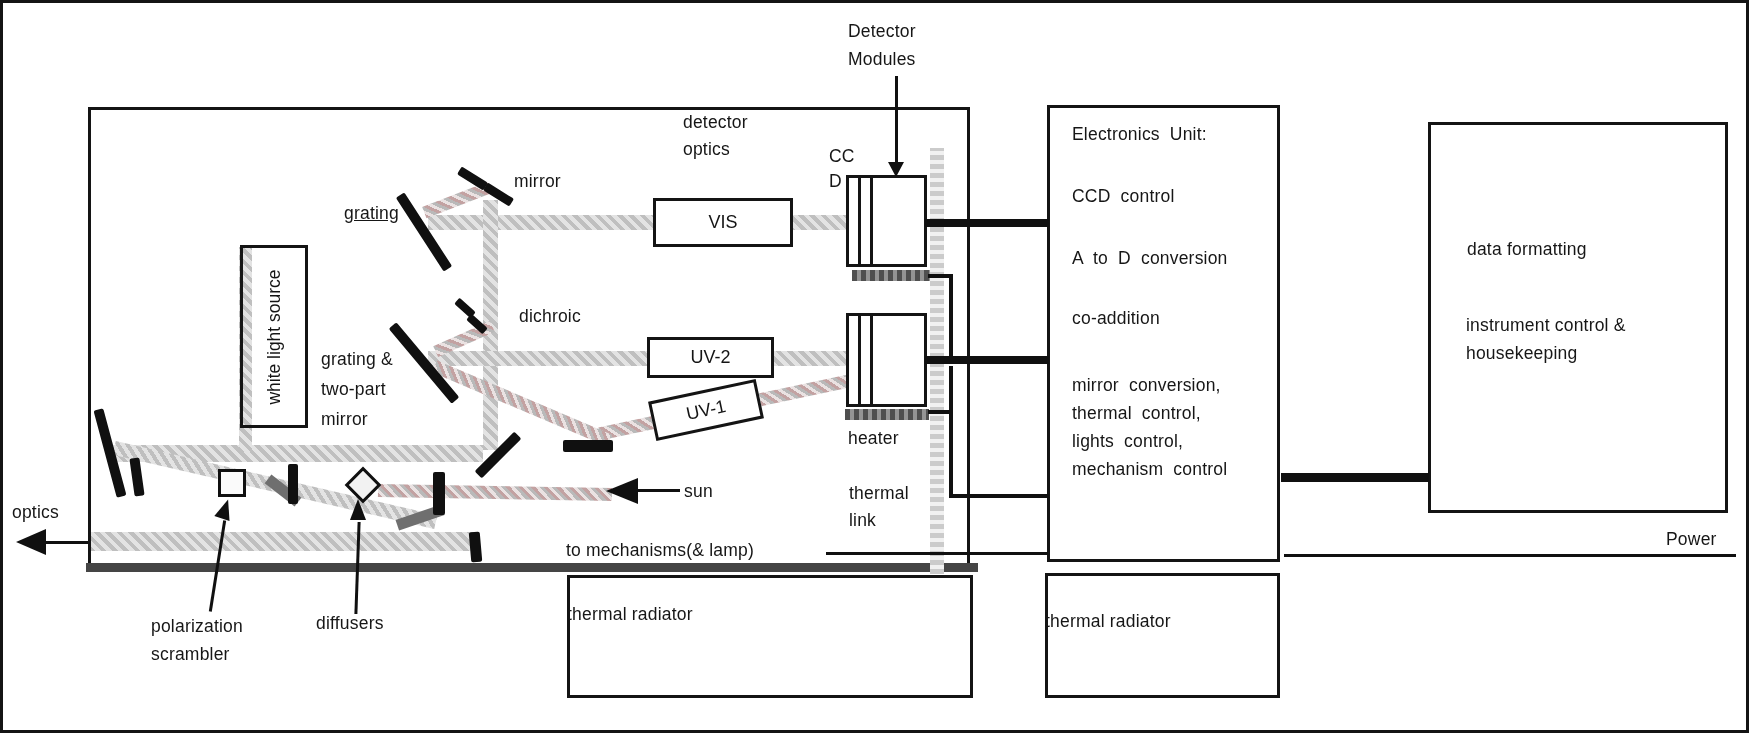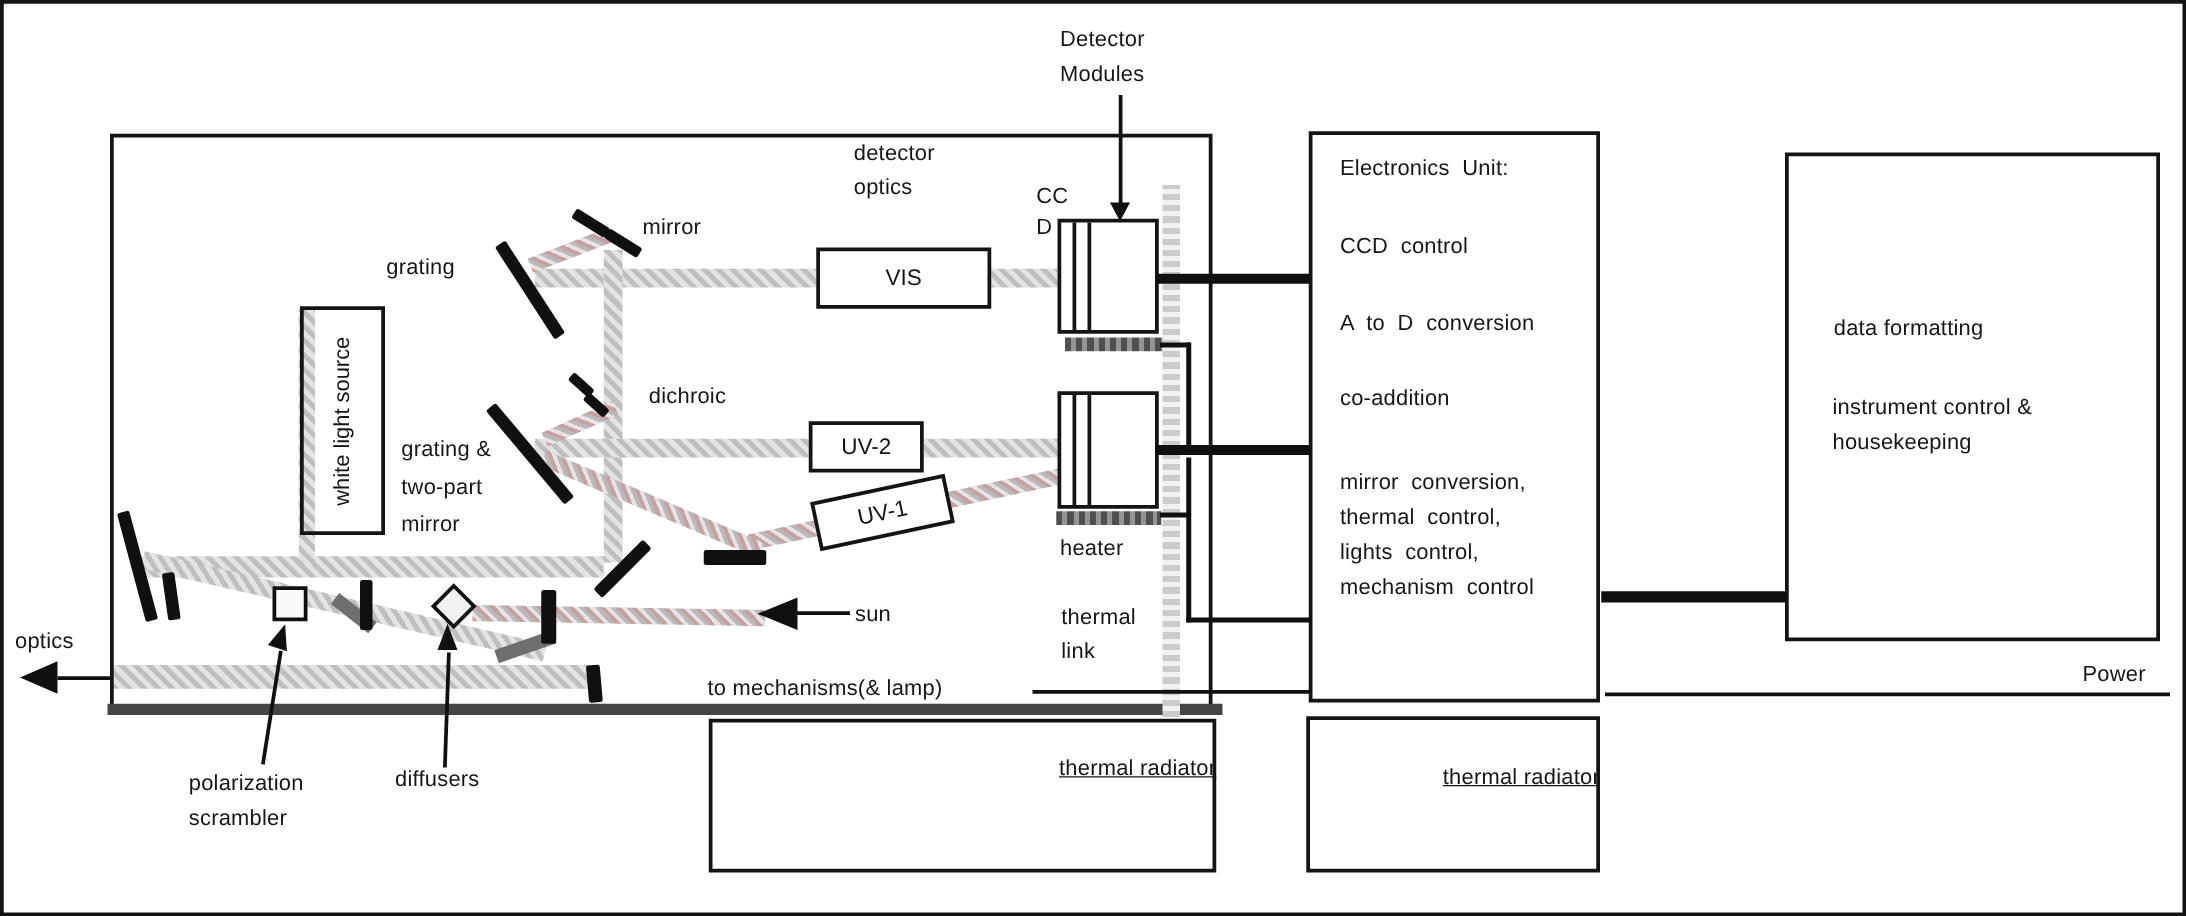"grating" div.lbl { left: 309px -> 344px; text-decoration: none -> underline }
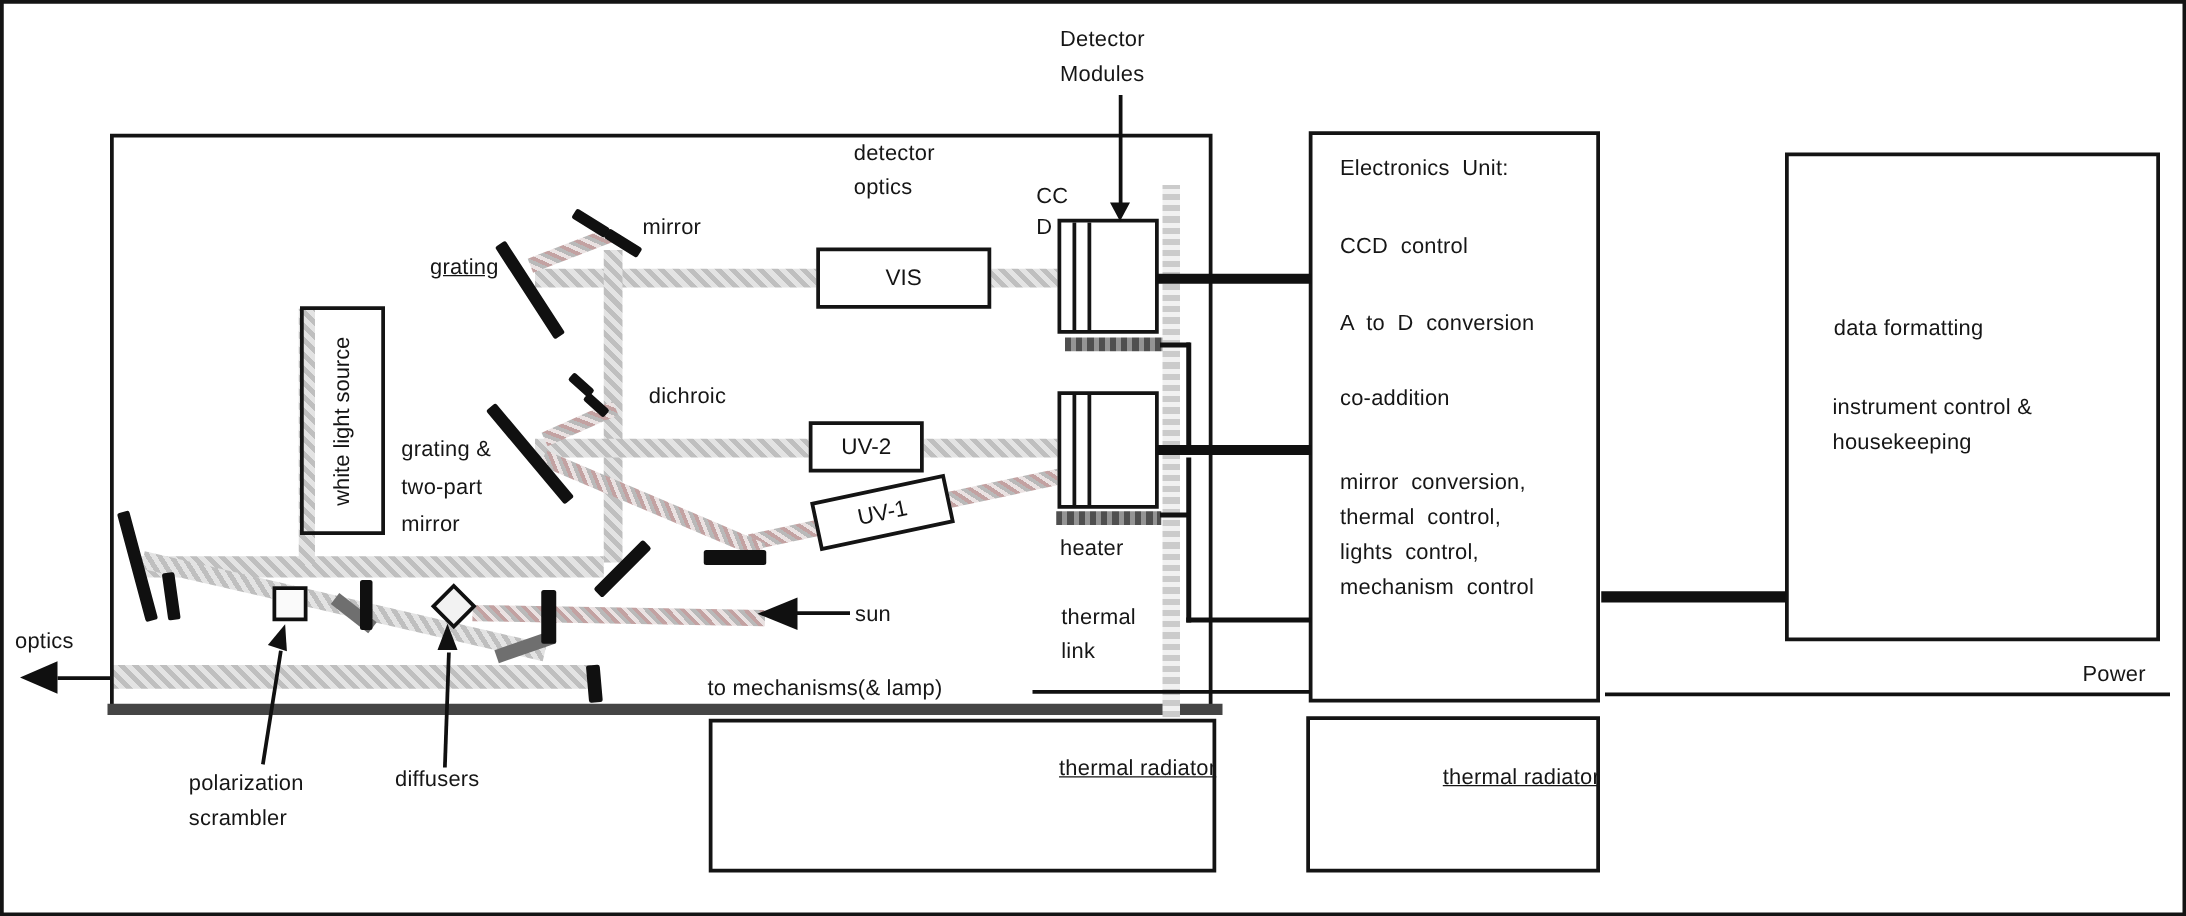"data formatting" div.lbl { top: 251px -> 238px }
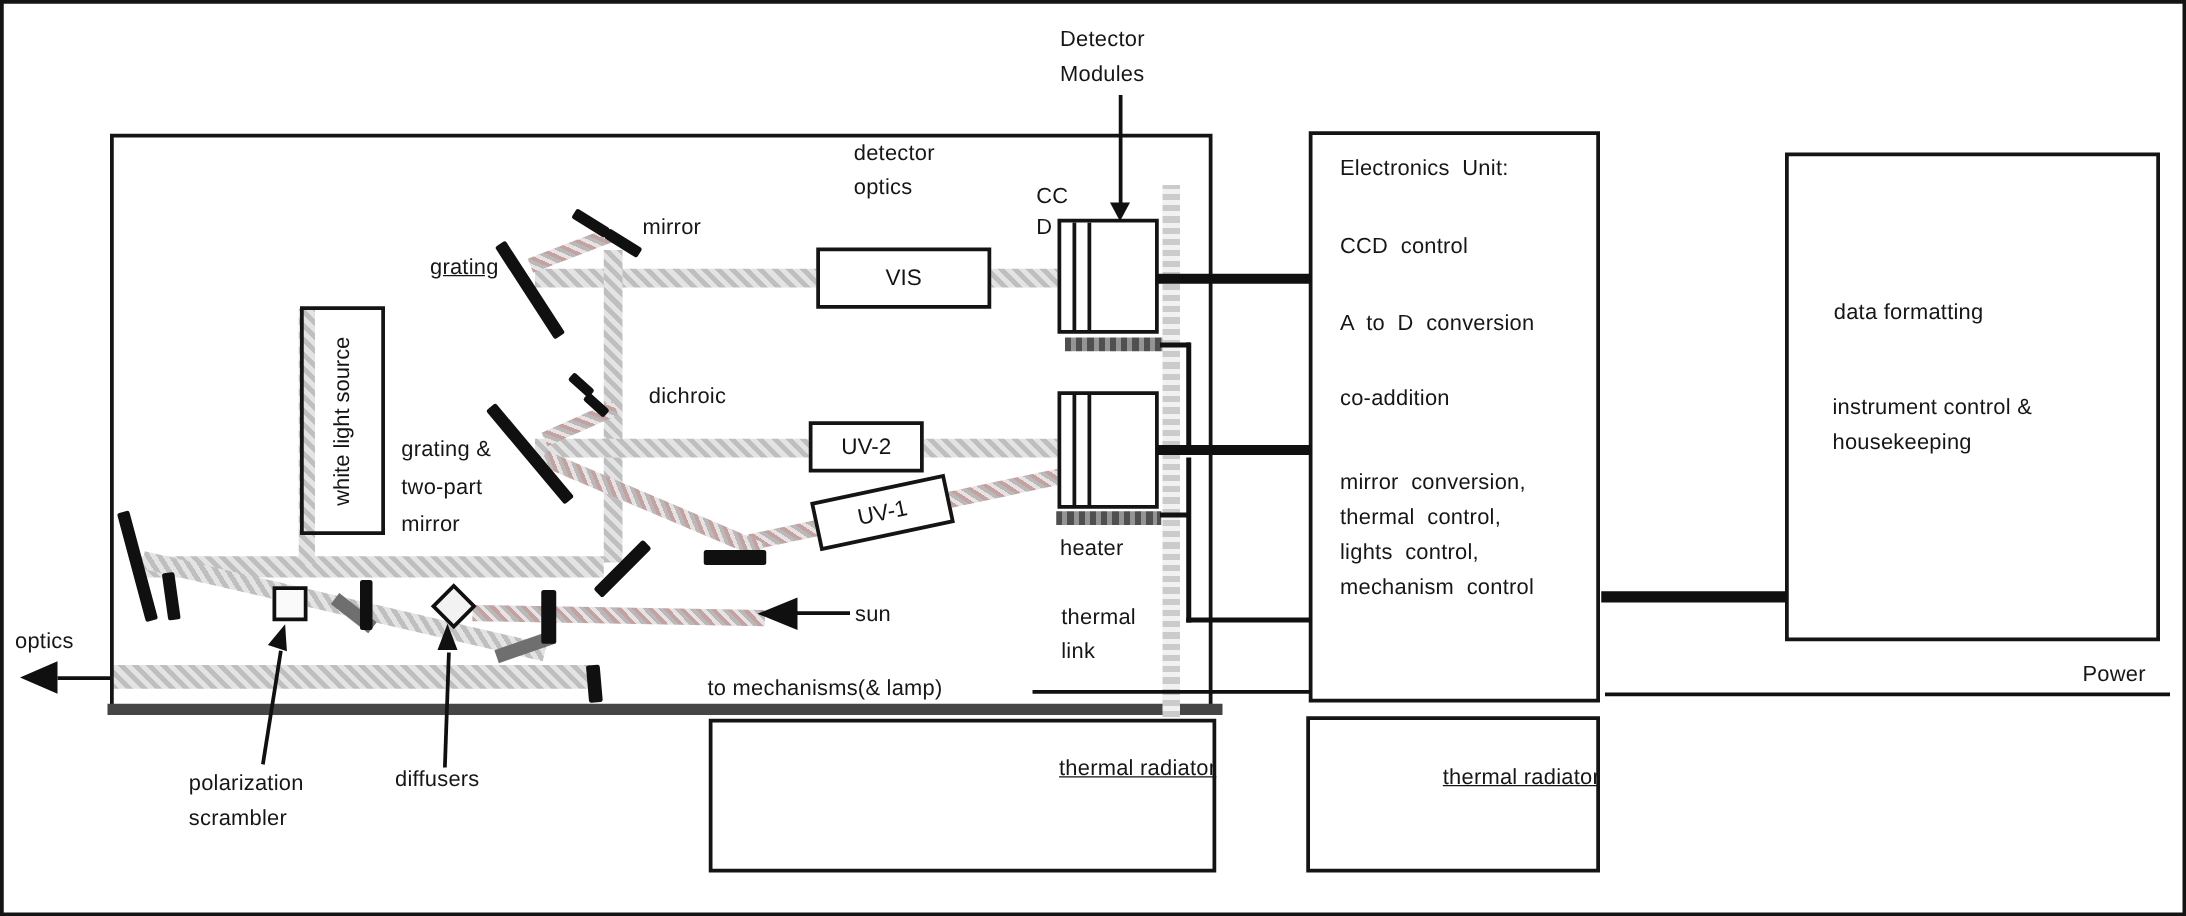"UV-2" div.box { width: 92px -> 127px }
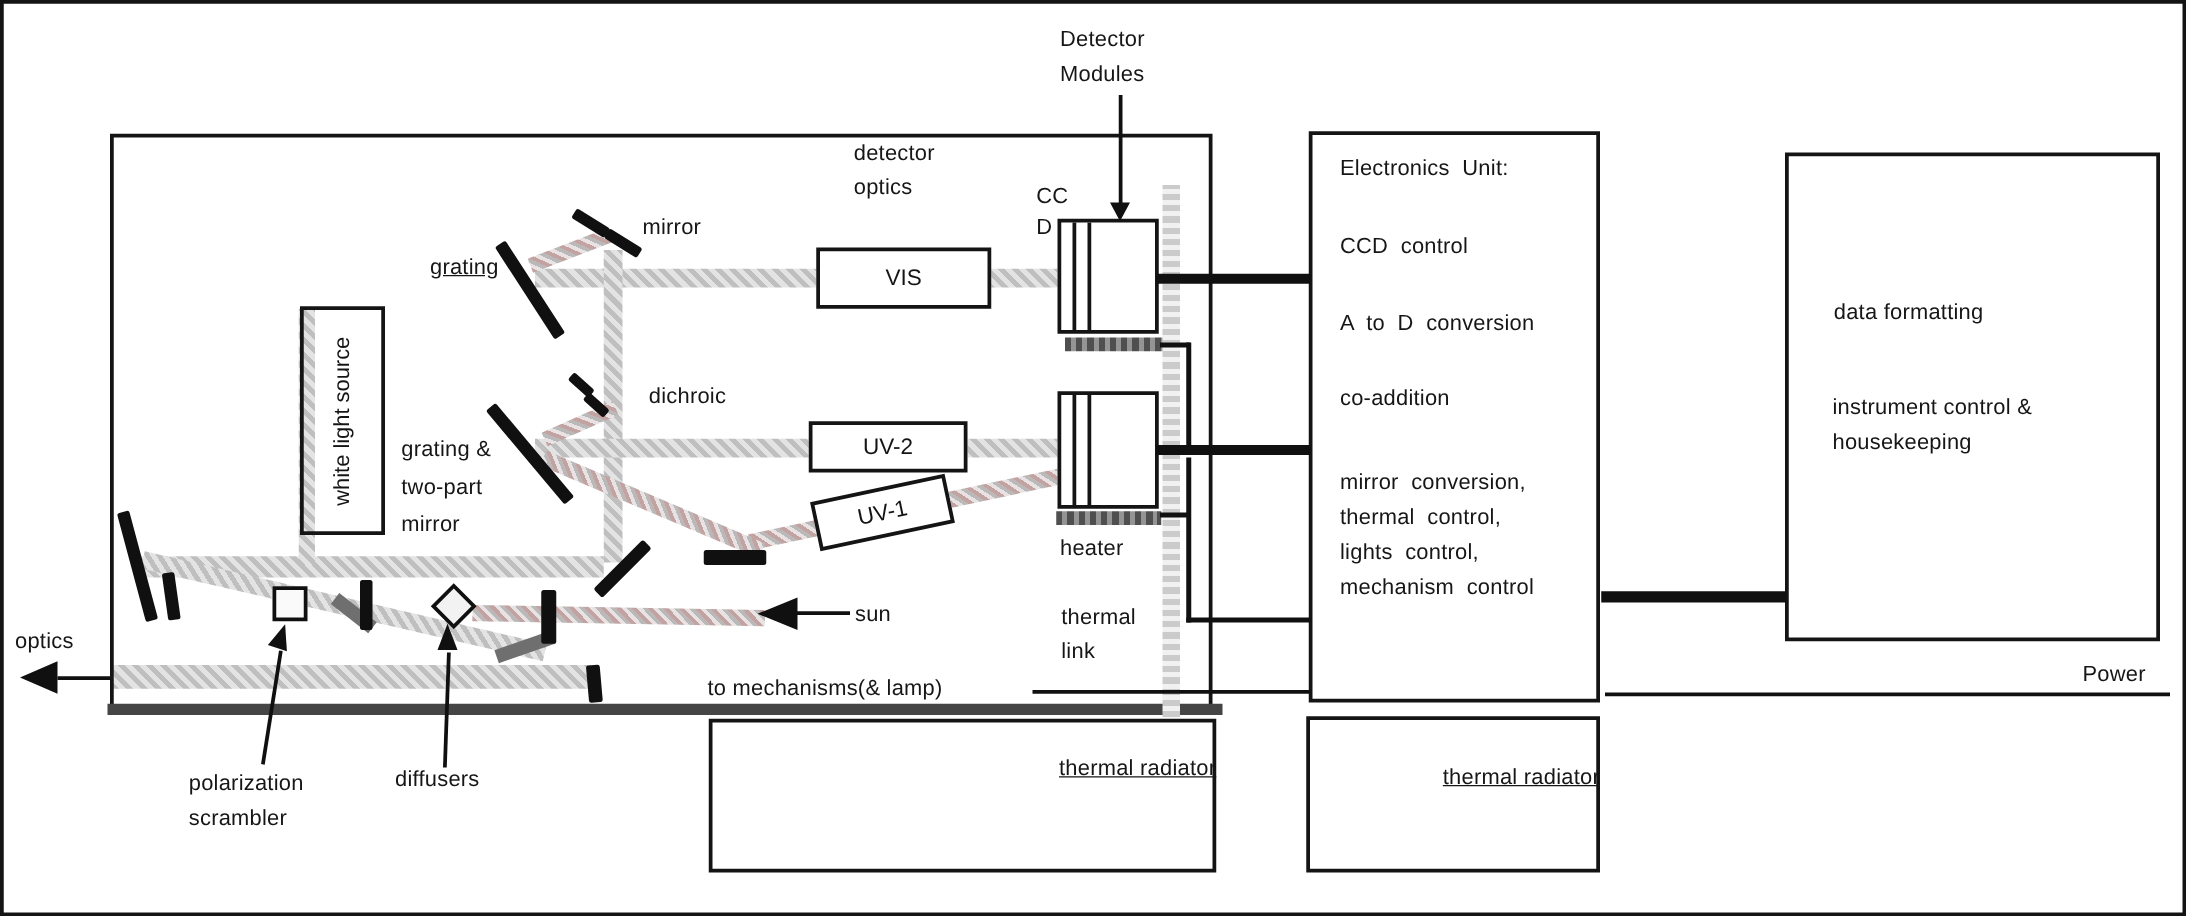"thermal radiator" .center-lbl { text-align: right -> left; text-decoration: underline -> none }
